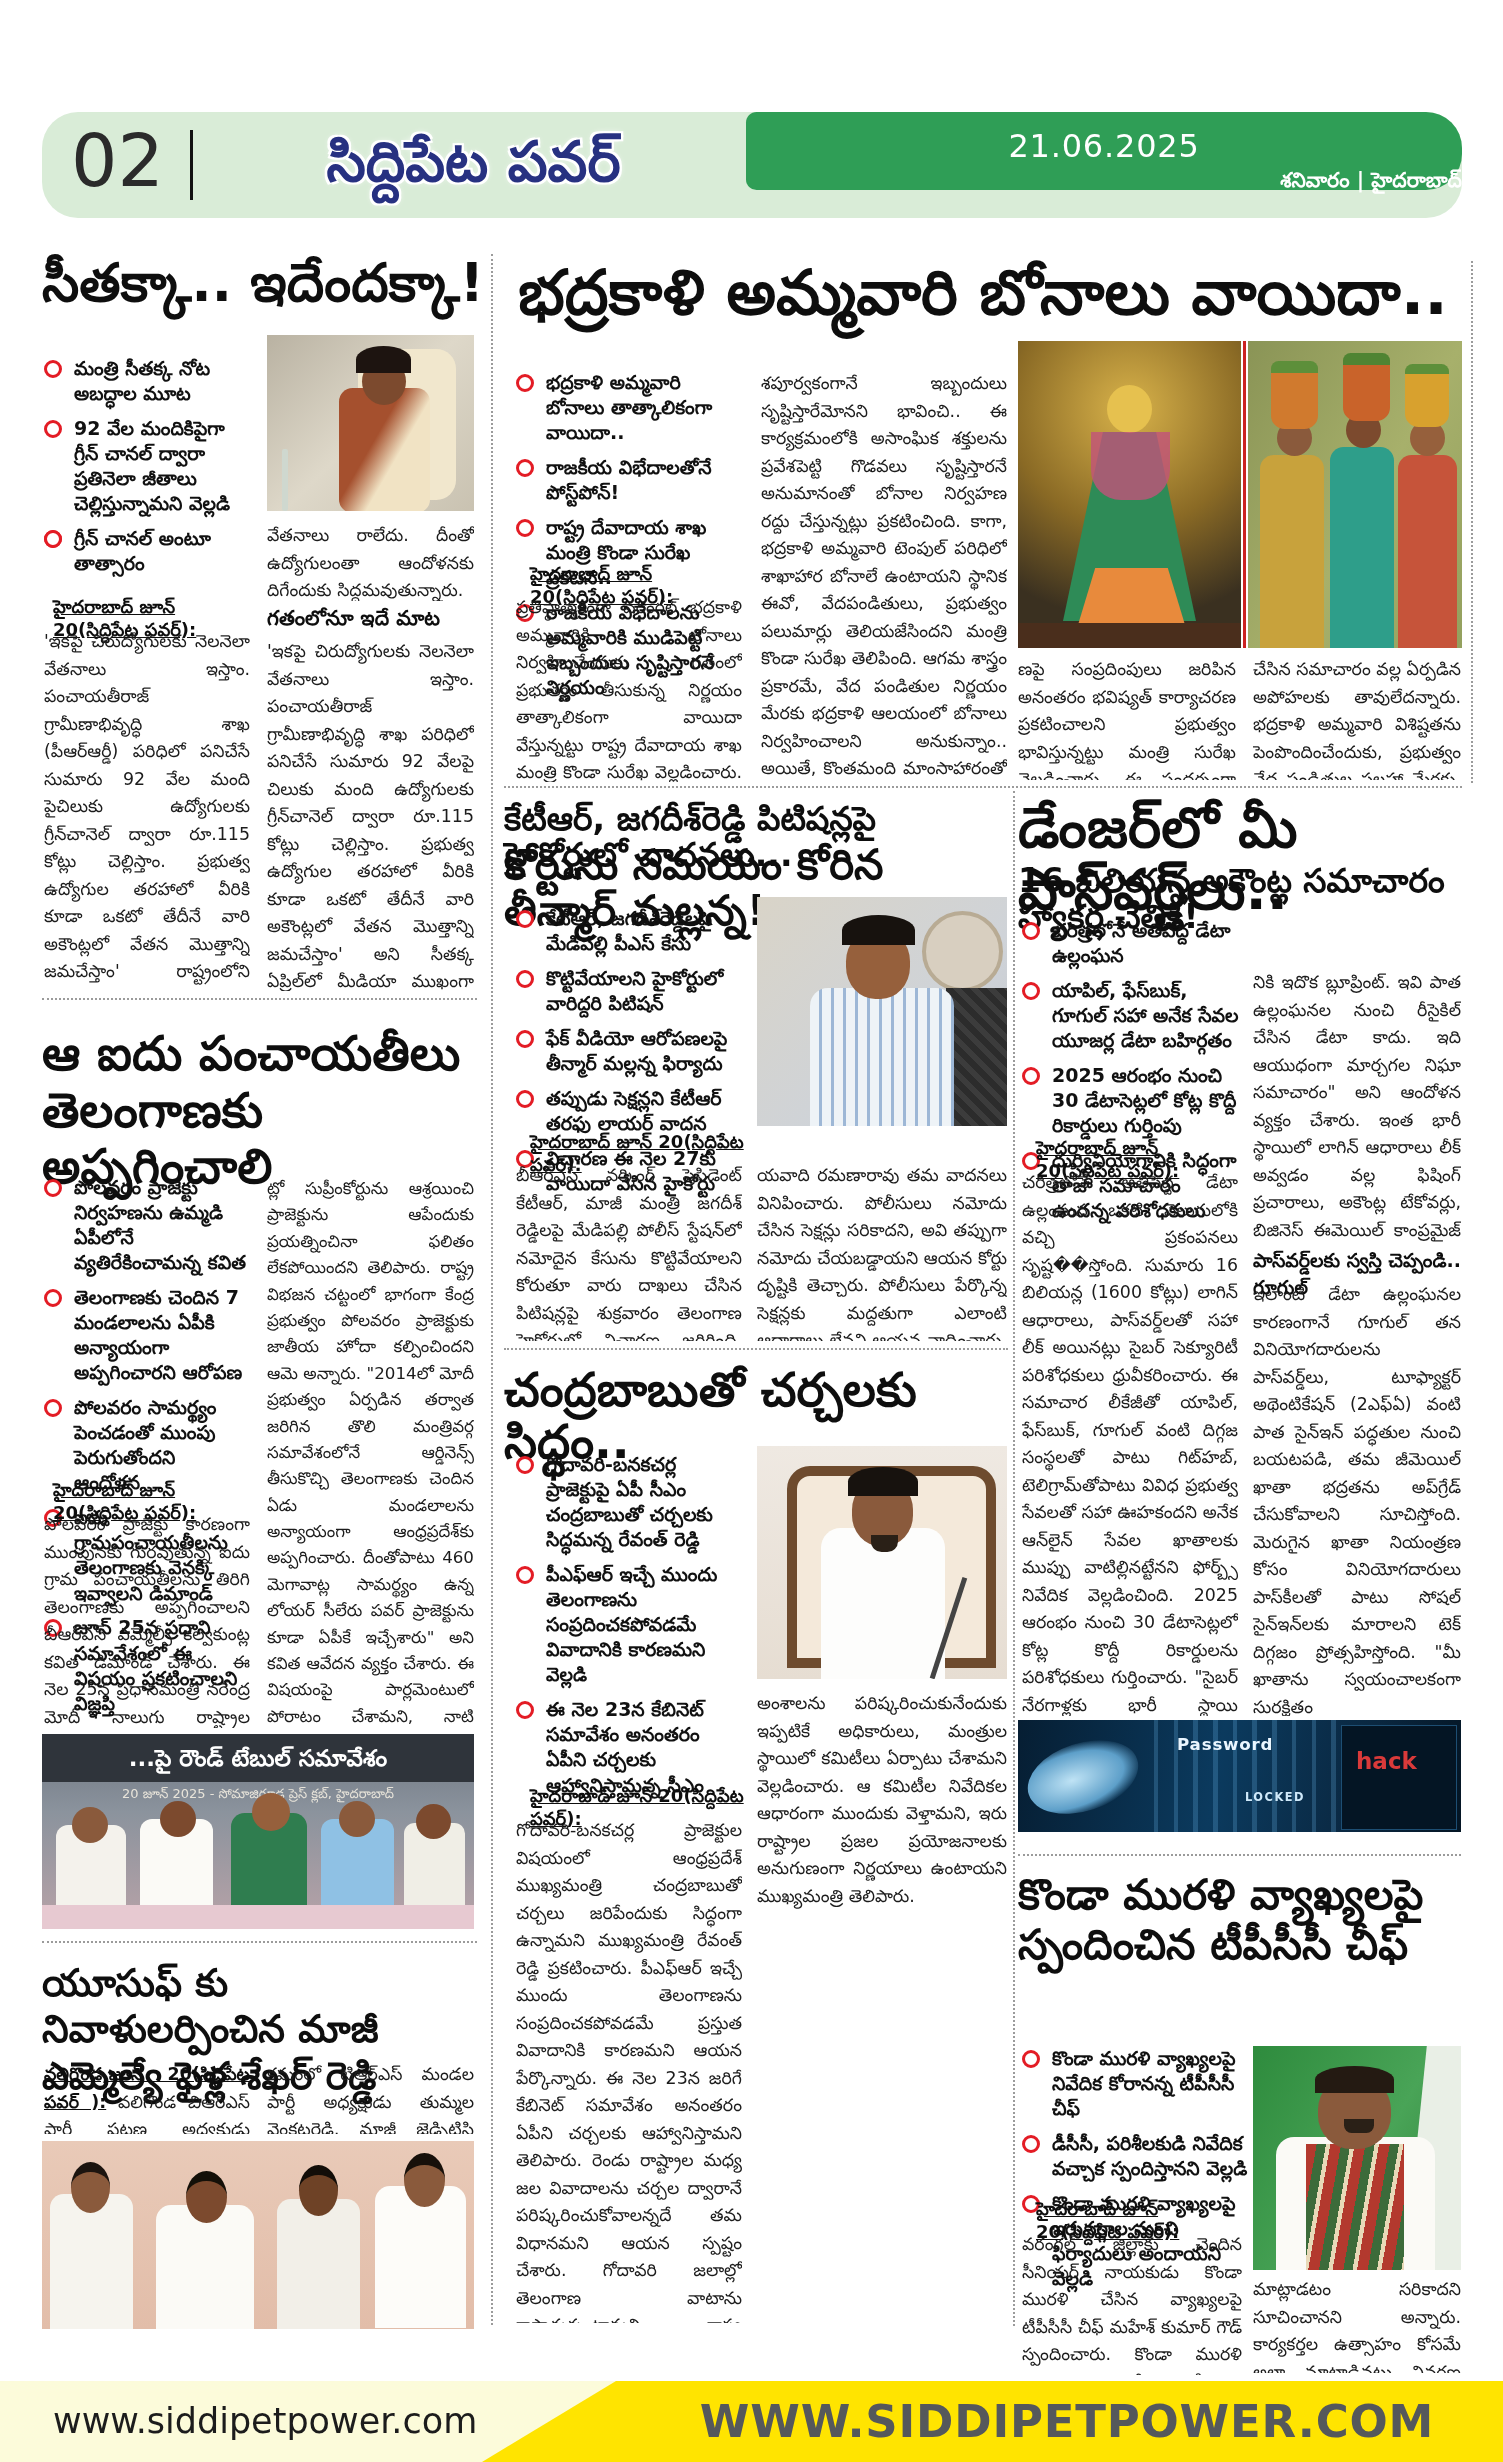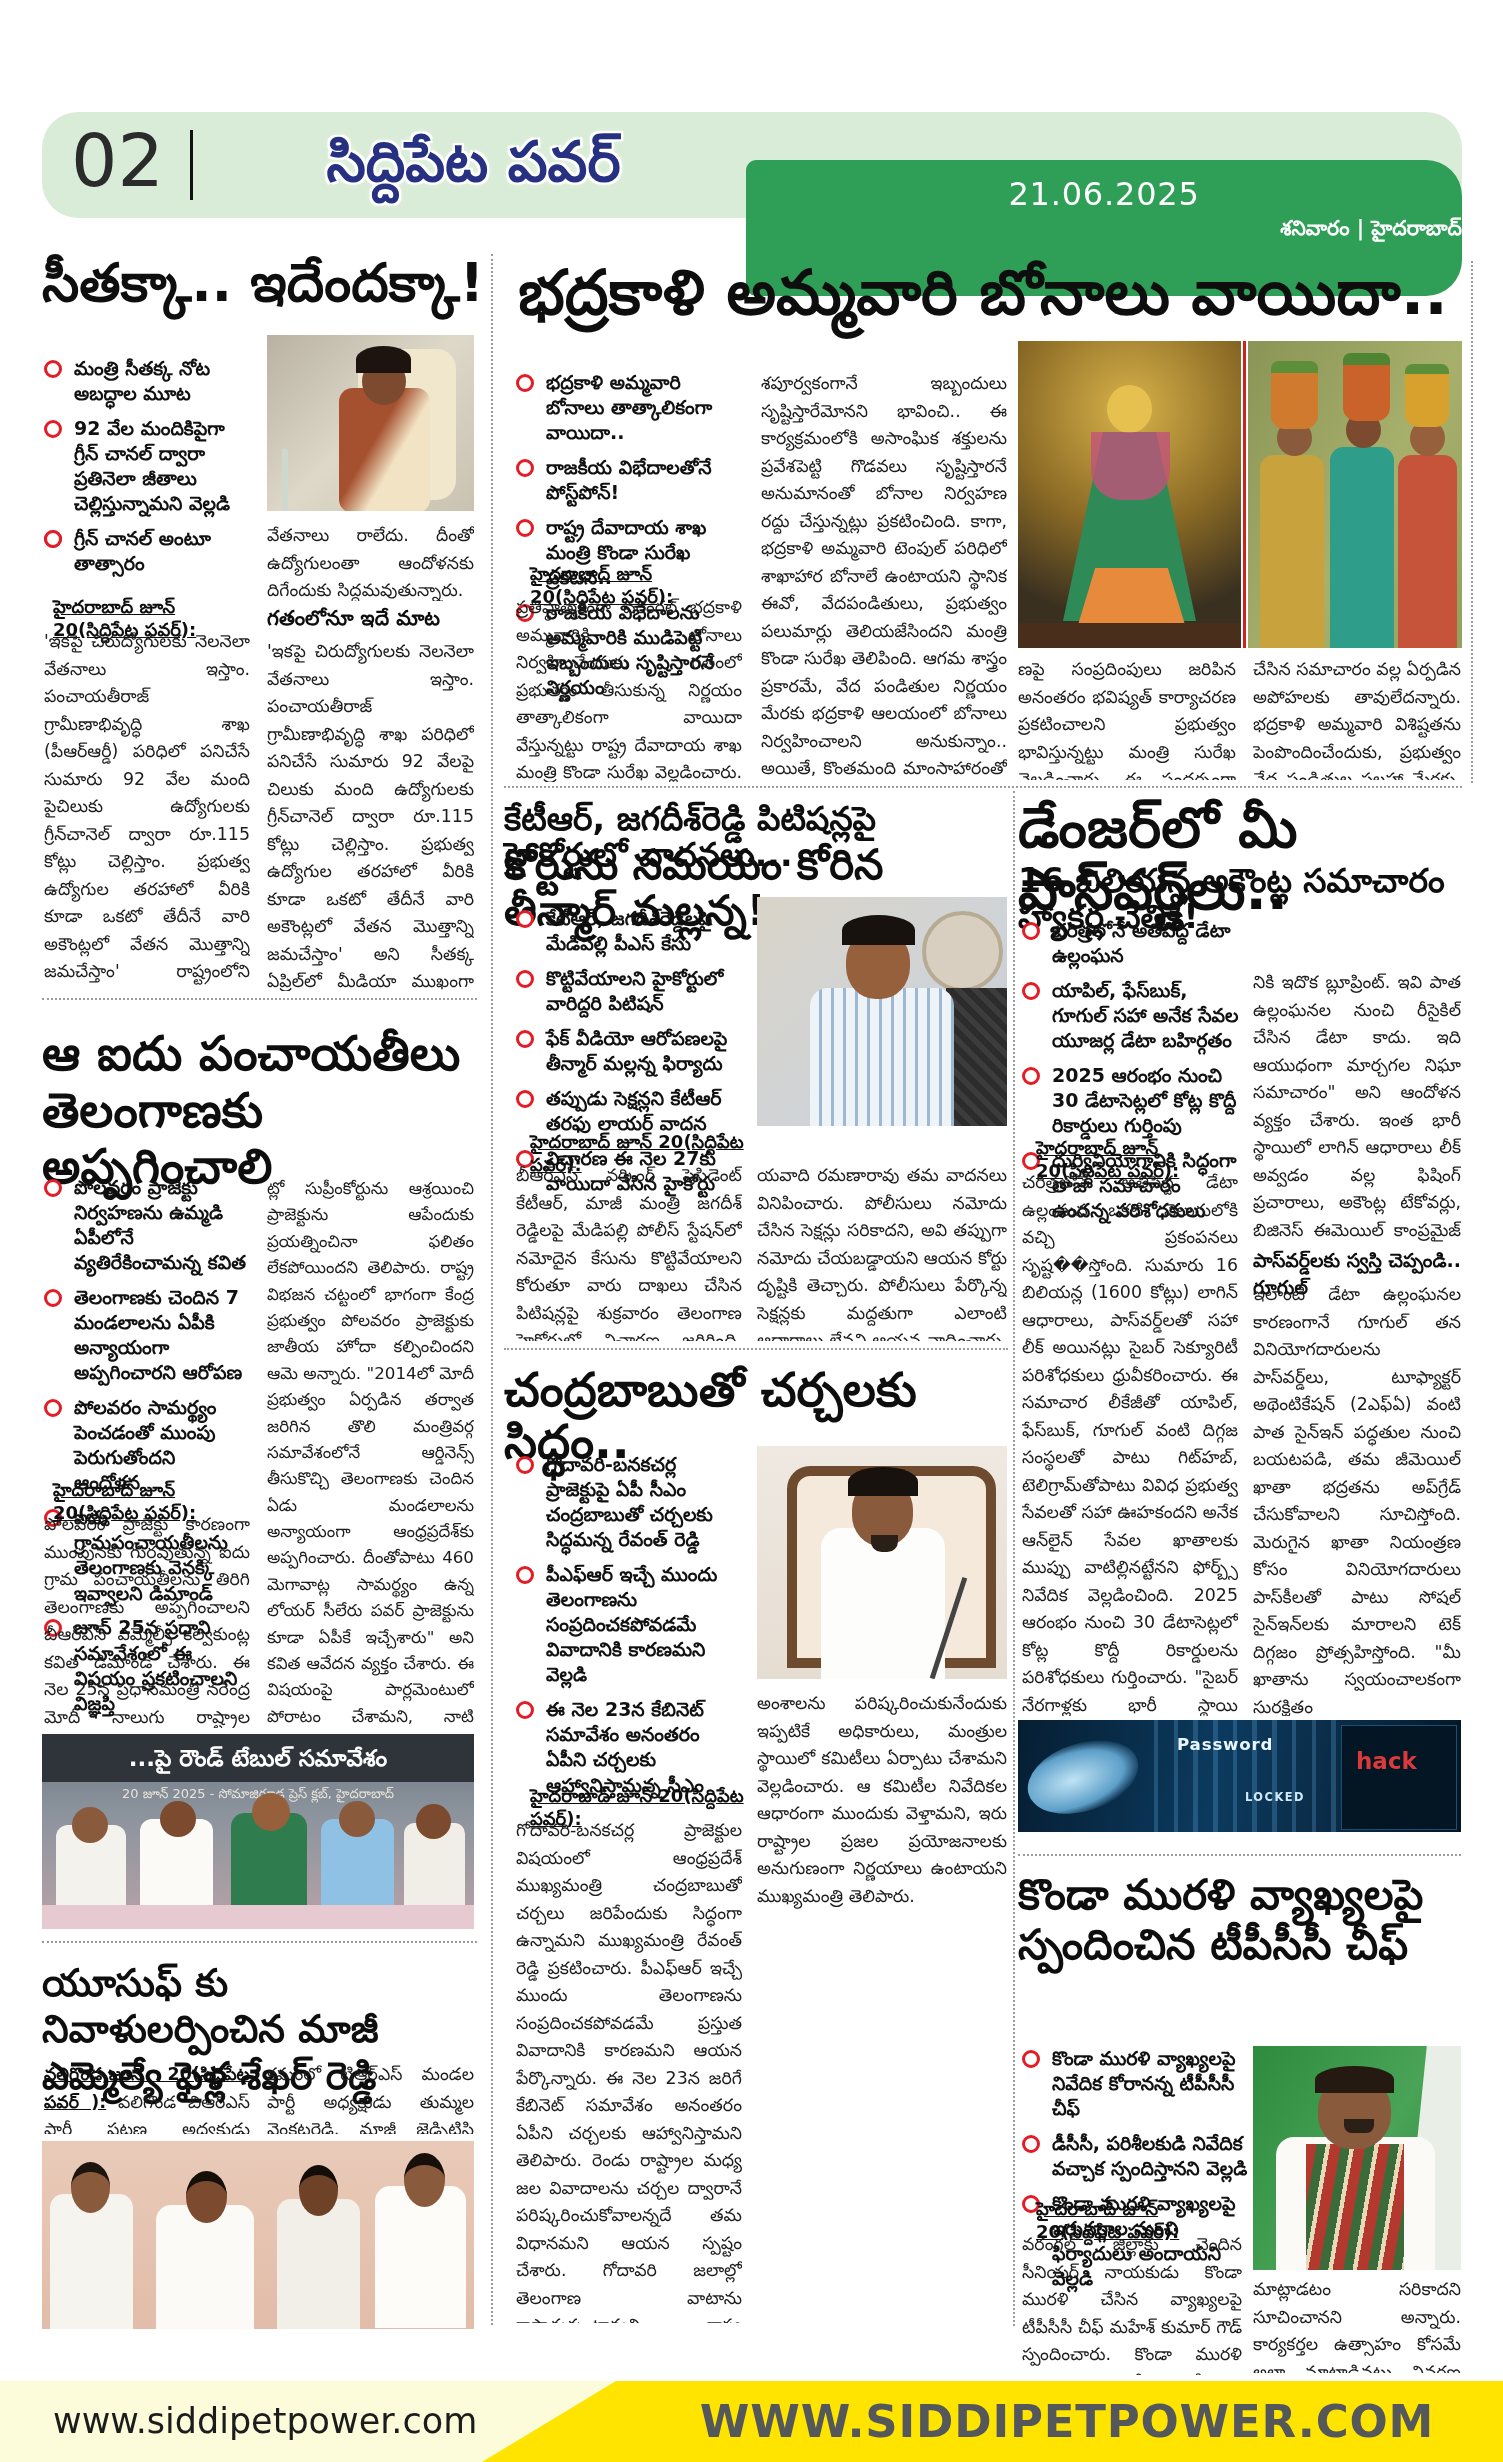"21.06.2025" .hdrgreen { height: 136px -> 78px; margin-top: 48px -> none }
